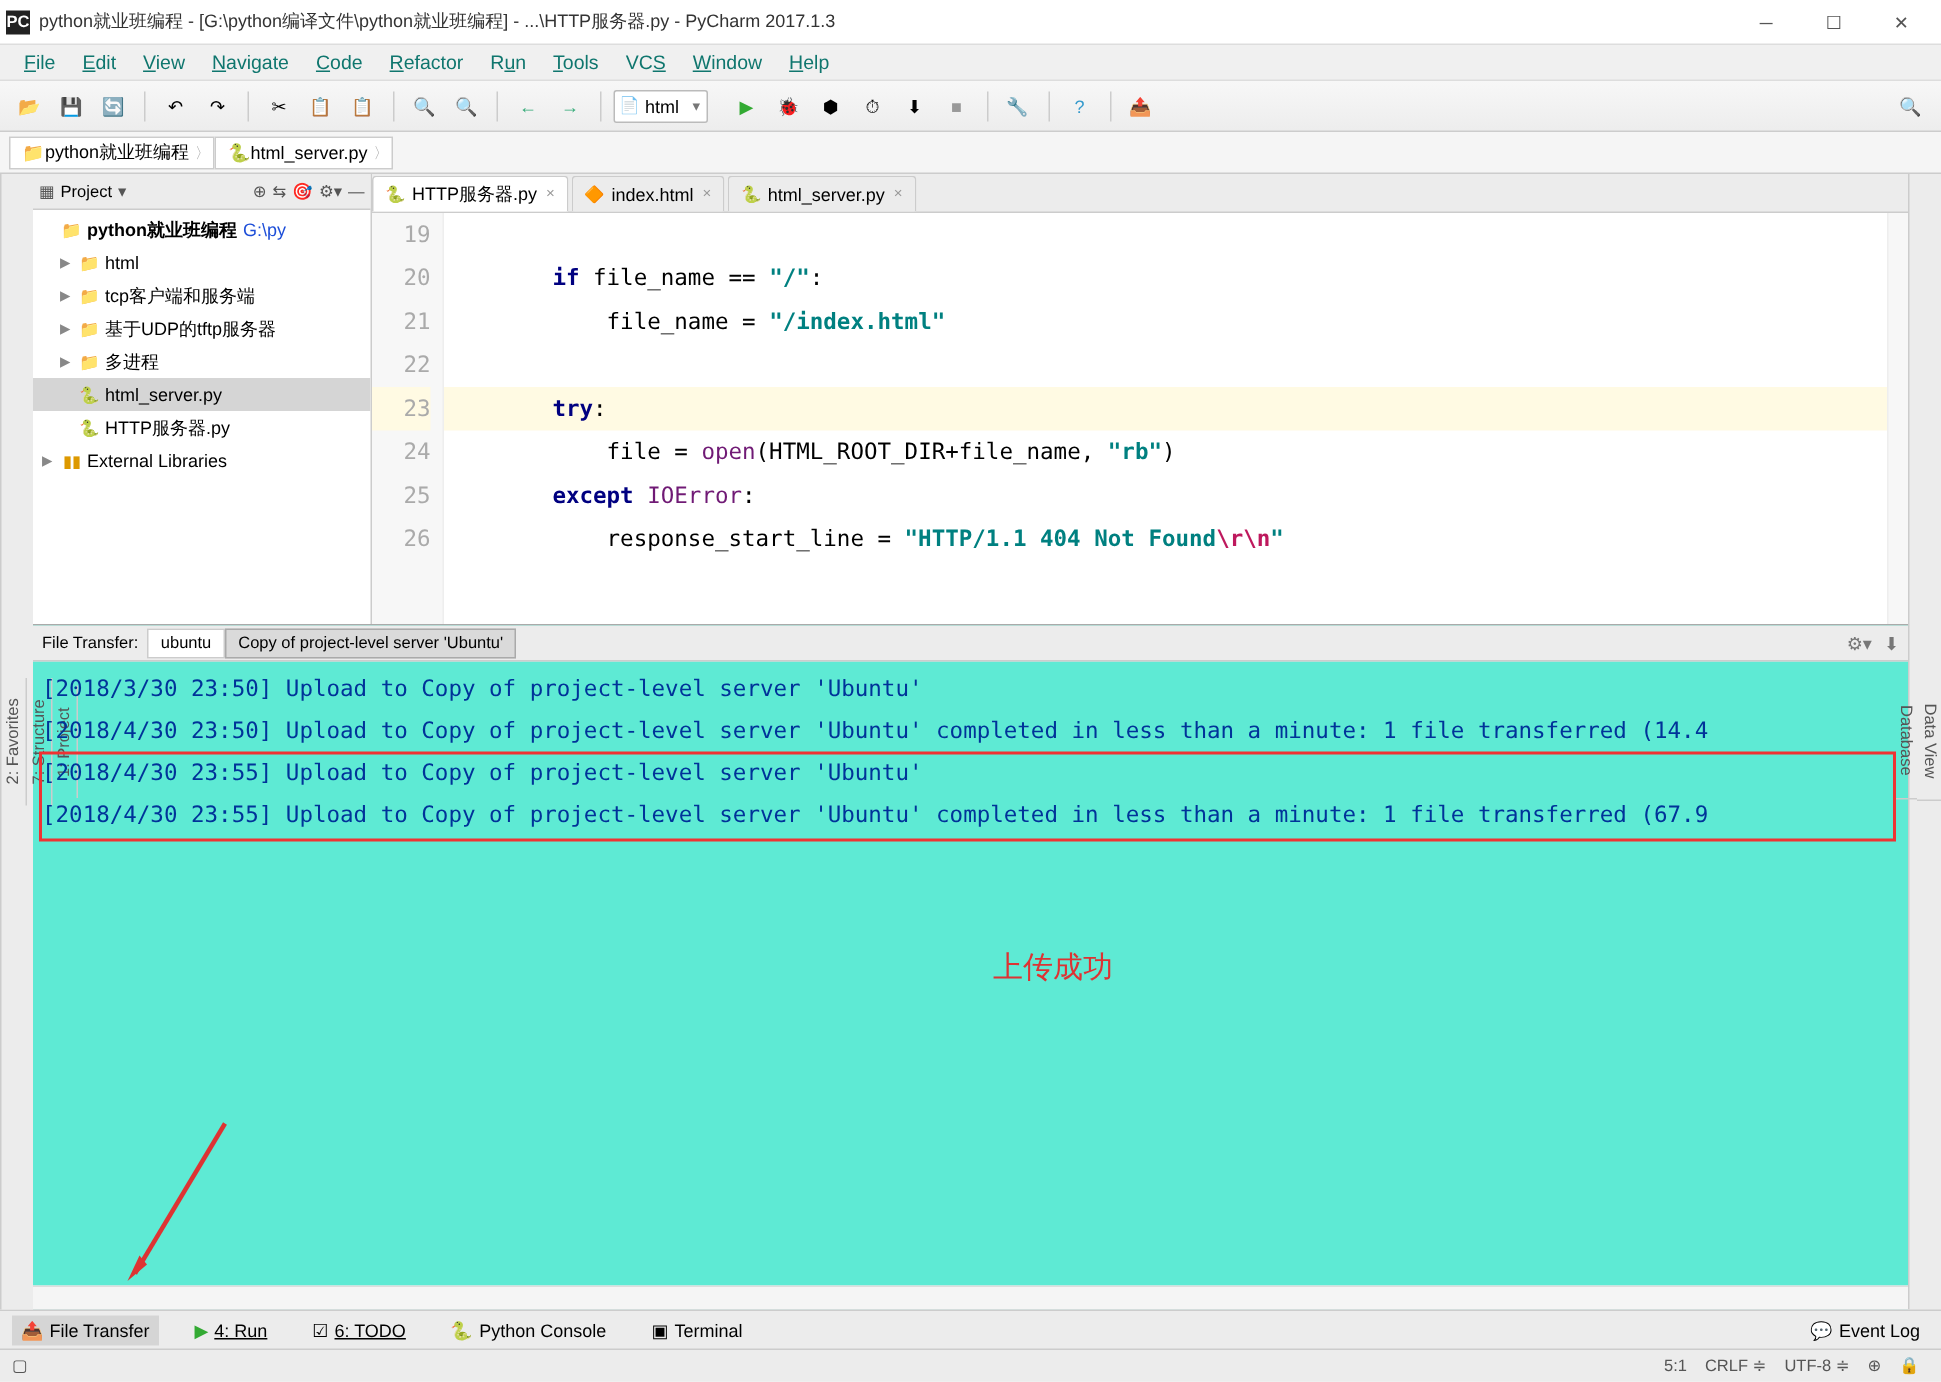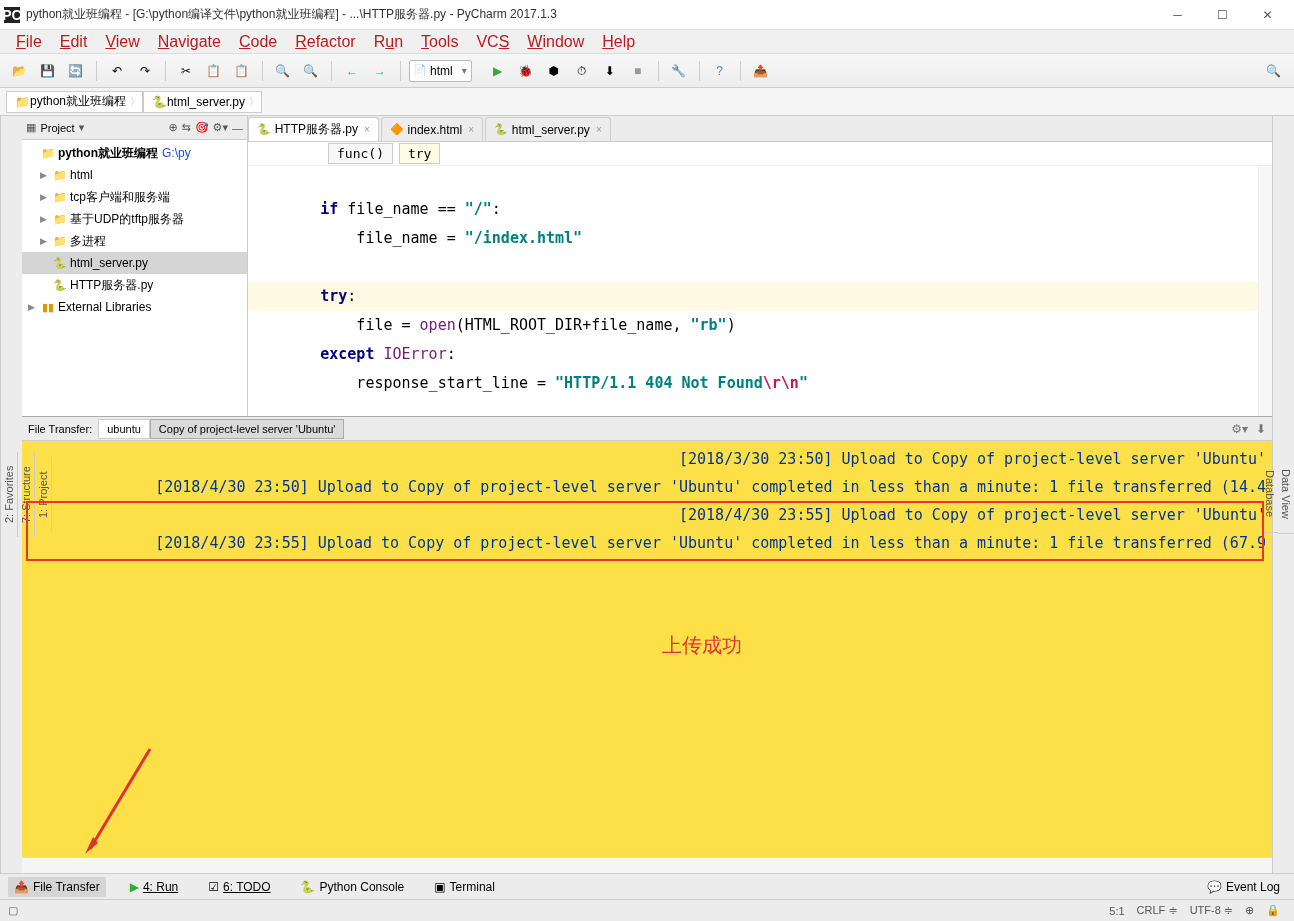"PC" .titlebar .app-icon { font-size: 14px -> 11px }
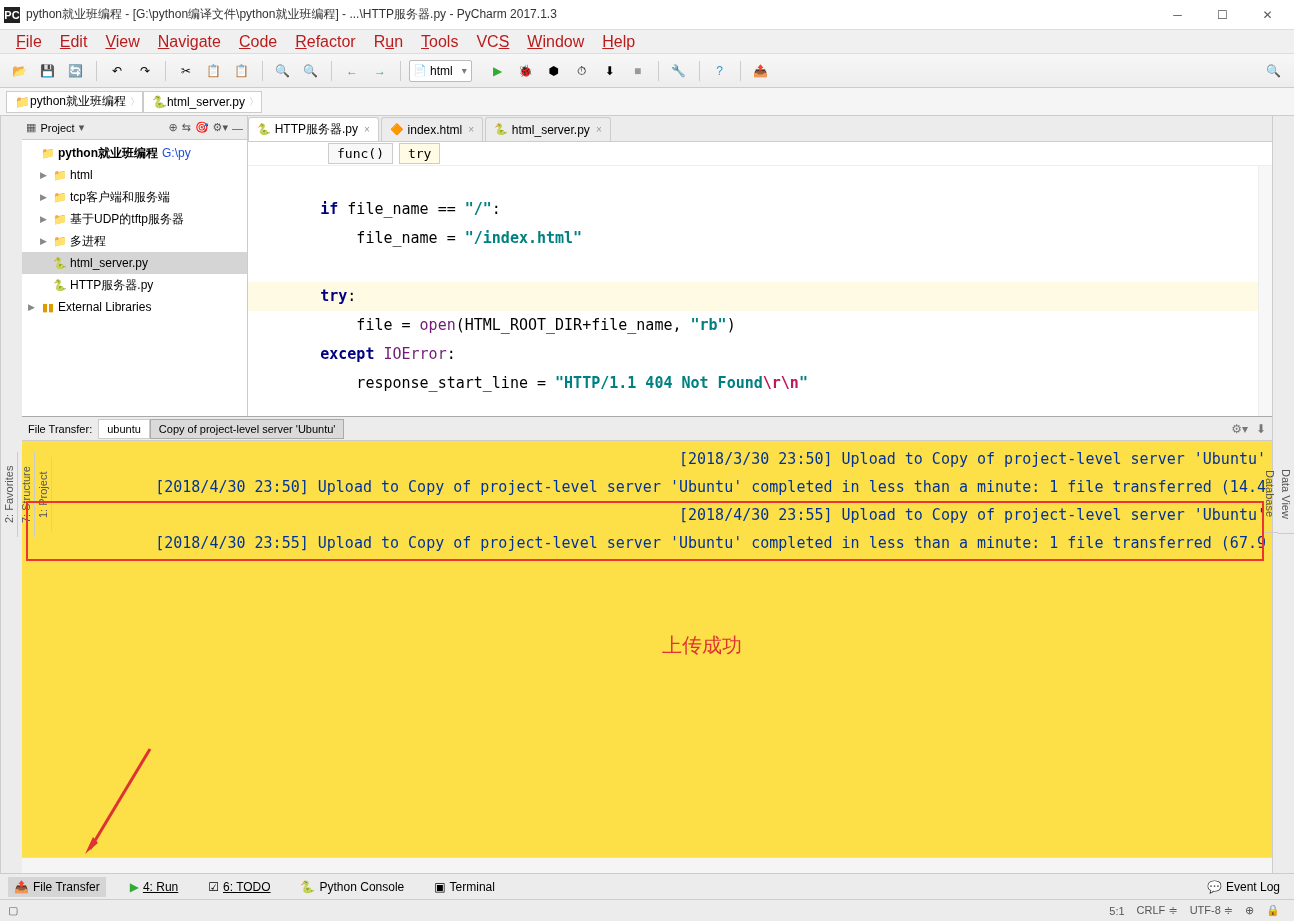"File" .menubar .menu-item { color: #b91c1c -> #0f766e; font-size: 16px -> 13px }
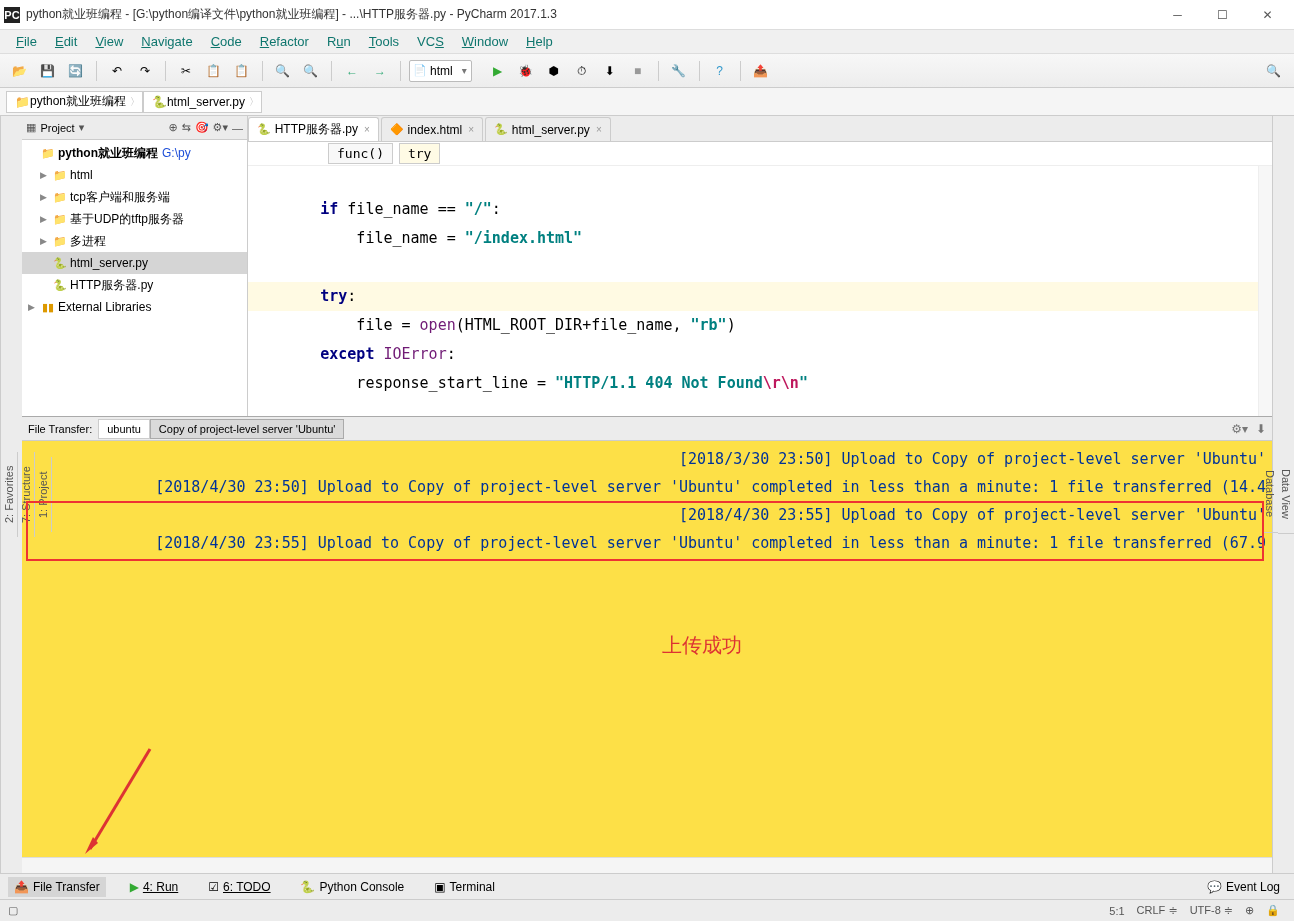"19" div.gutter-col { html: none -> <div> <div>19</div> <div>20</div> <div>21</div> <div>22</div> <div>23</div> <div>24</div> <div>25</div> <div>26</div> </div> }
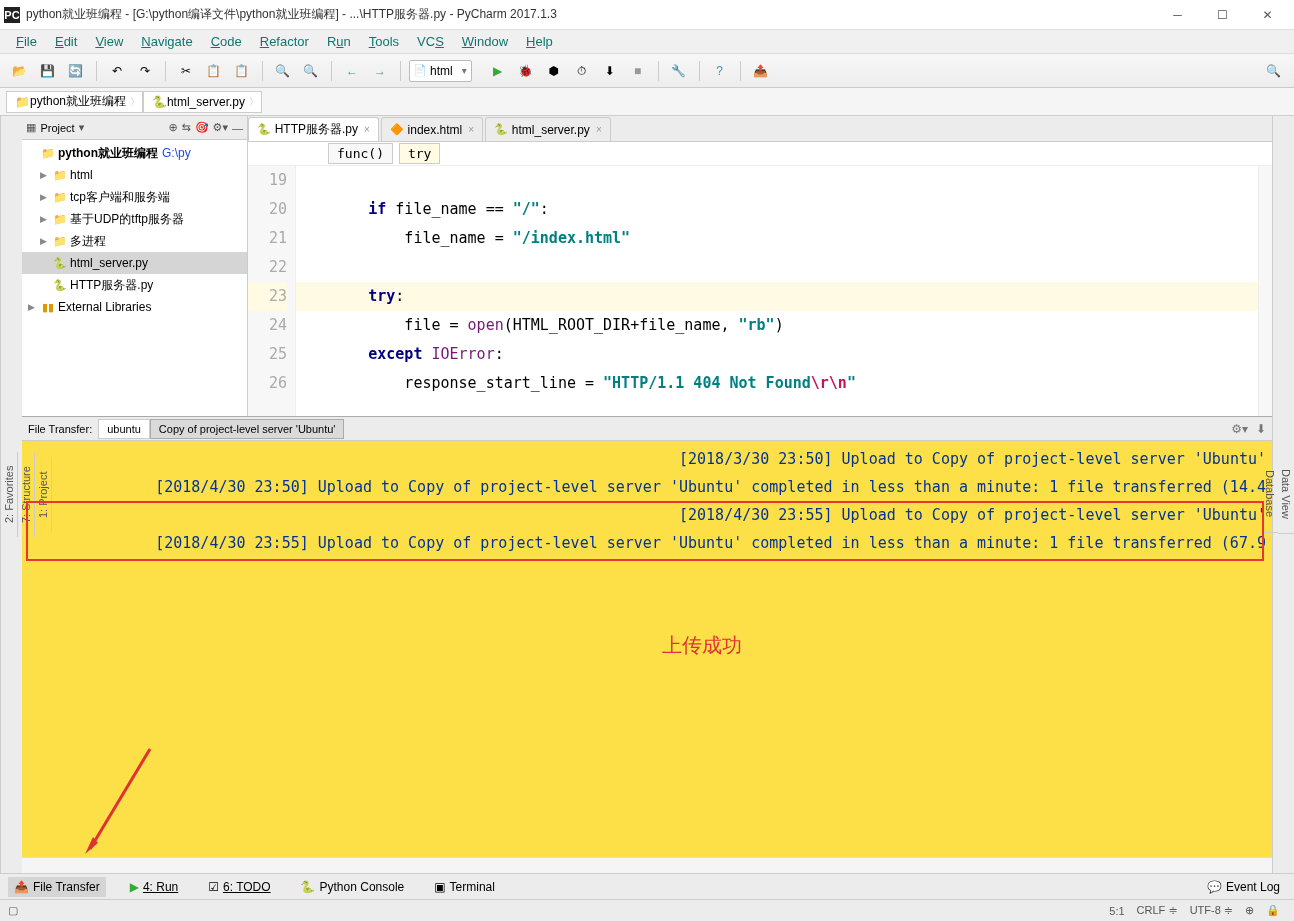"func()" div.crumbs2 { html: <div> <div>func()</div> <div>try</div> </div> -> none }
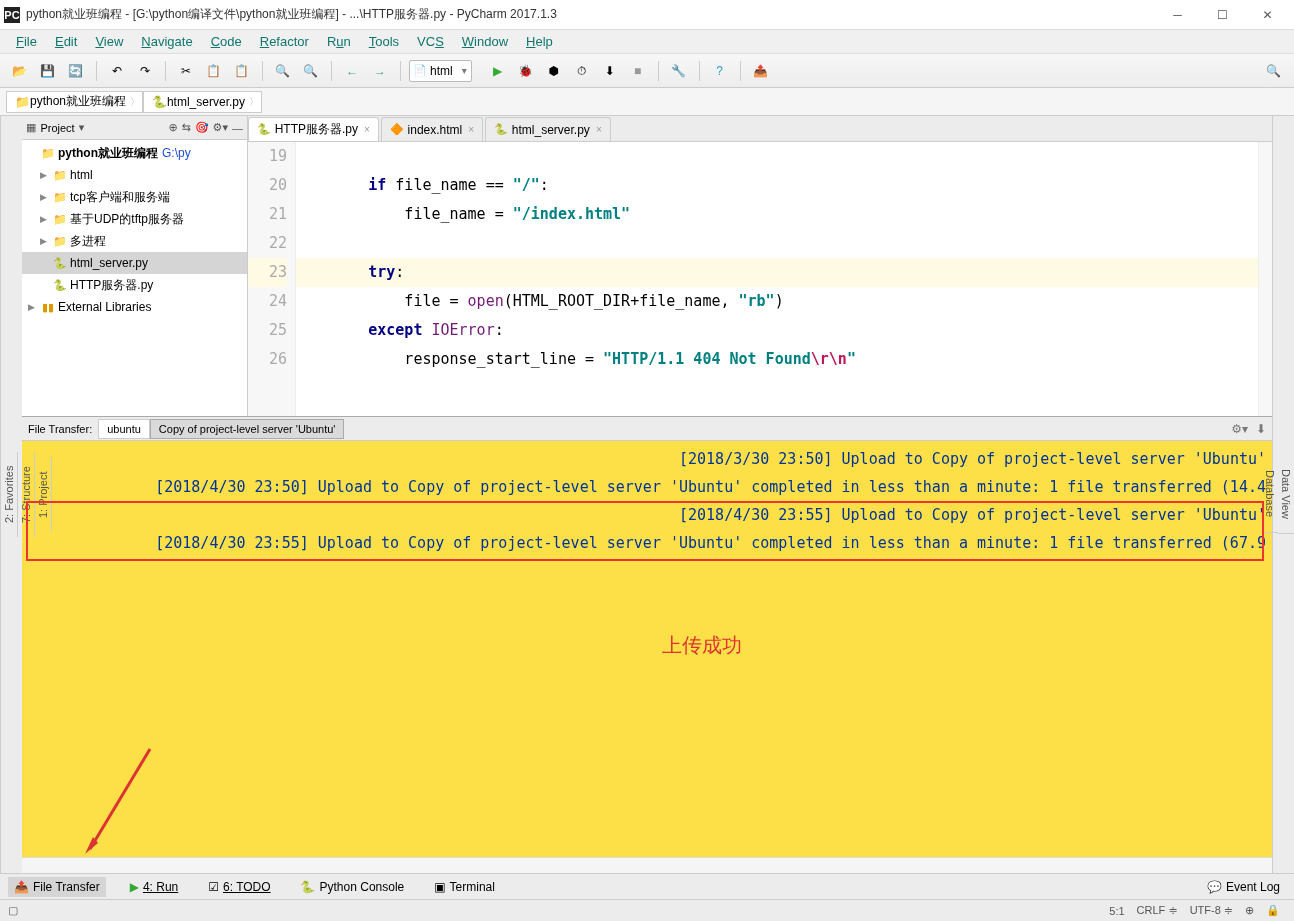"File Transfer:" .bottom-panel { background: #fde047 -> #5eead4; text-align: right -> none }
